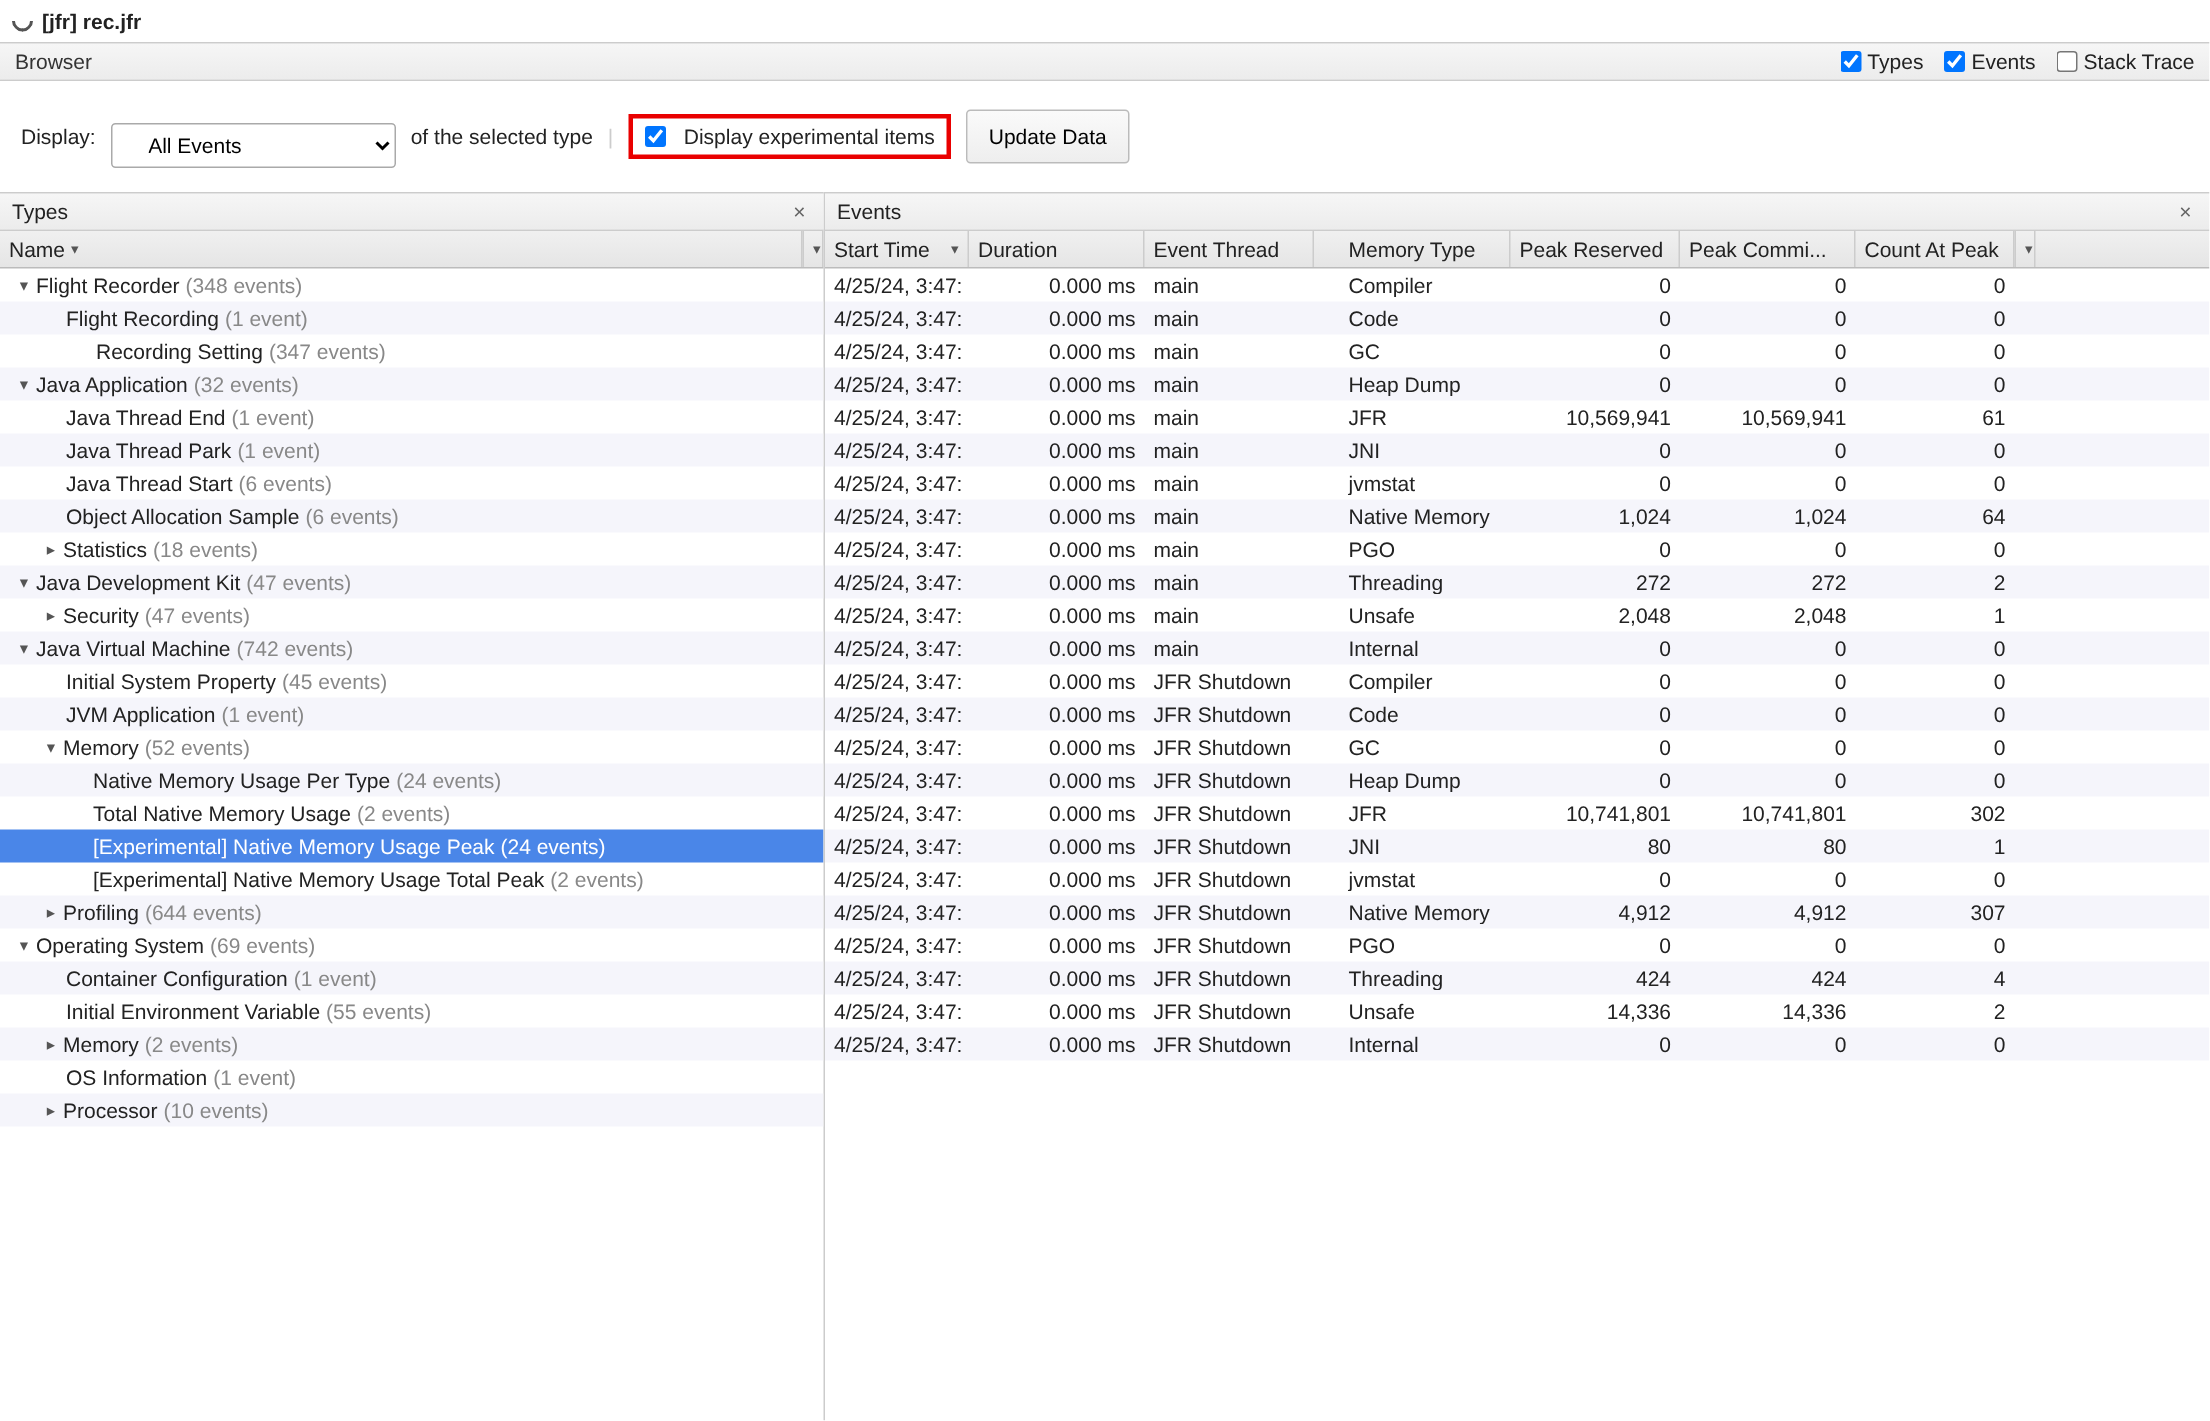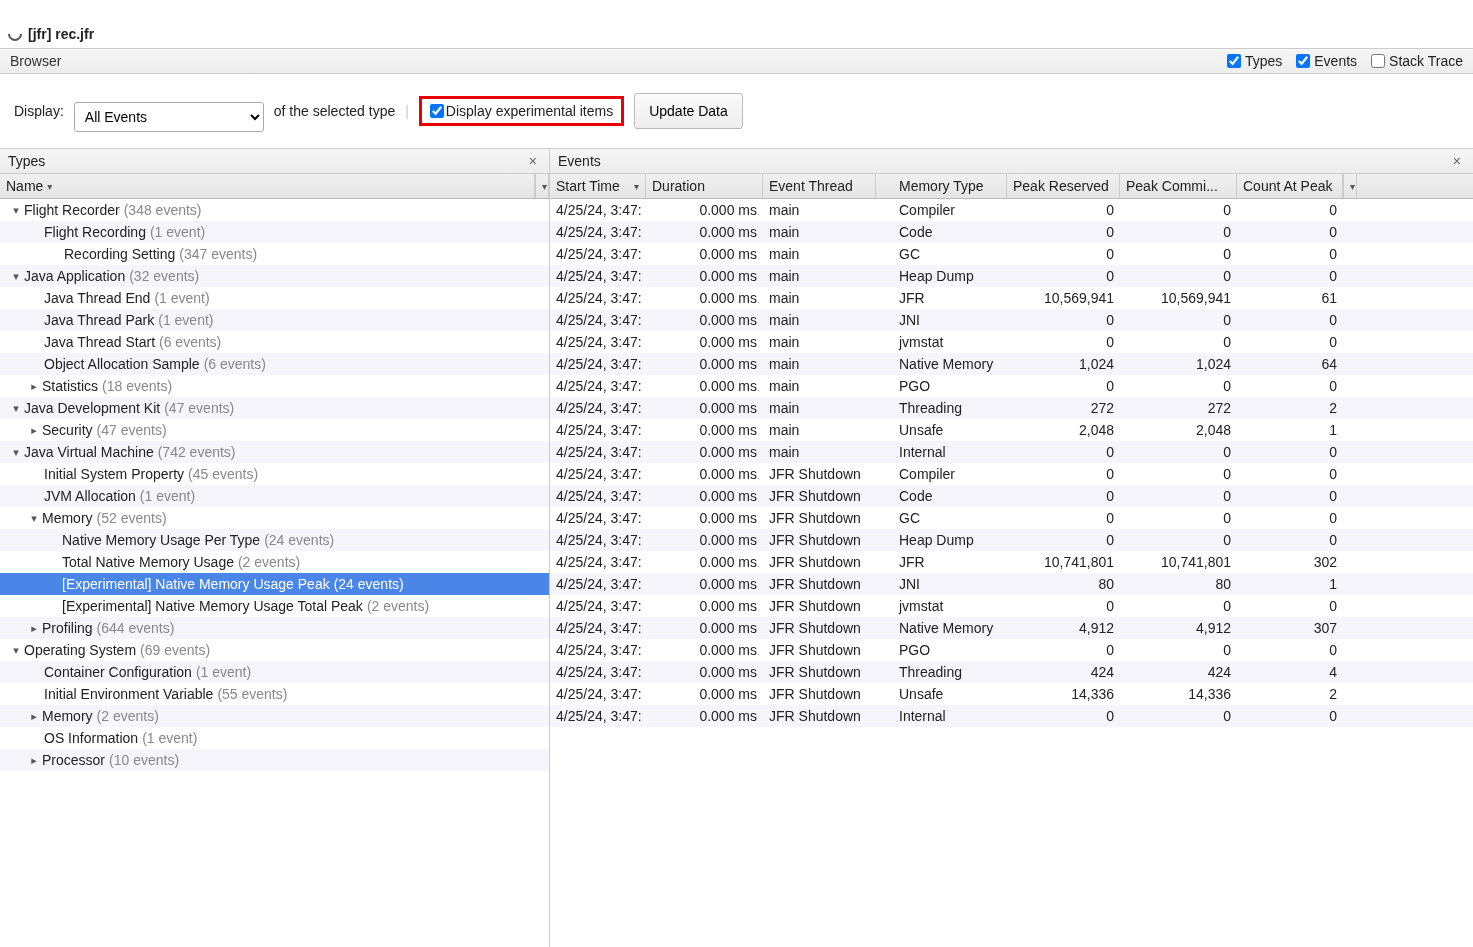"[jfr] rec.jfr" .titlebar { margin-top: 20px -> none }
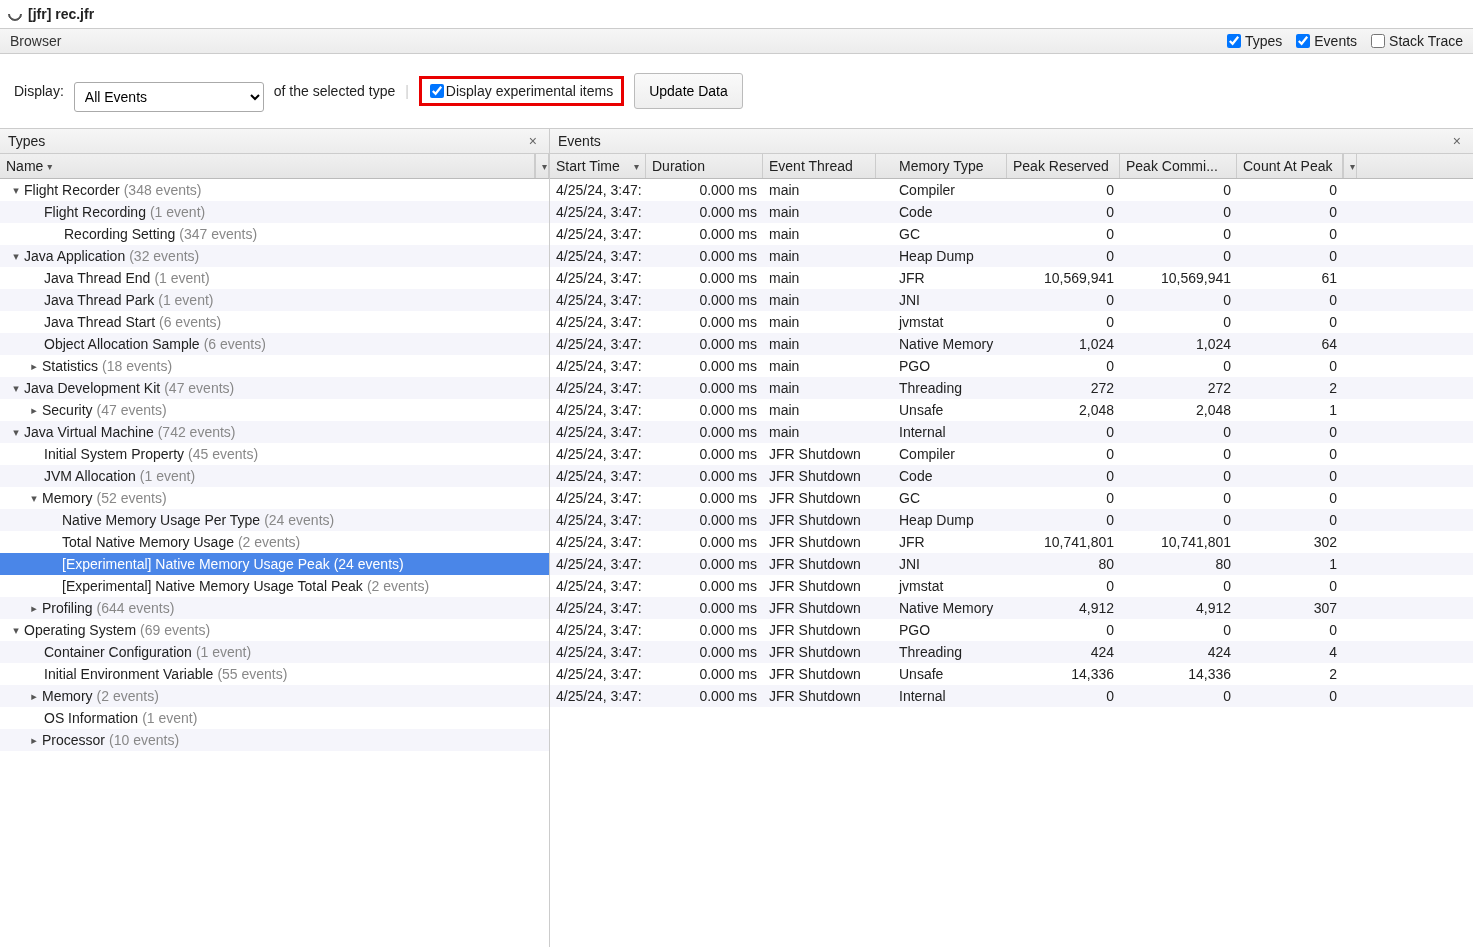"All Events" .toolbar select { padding: 0 6px -> 0 20px }
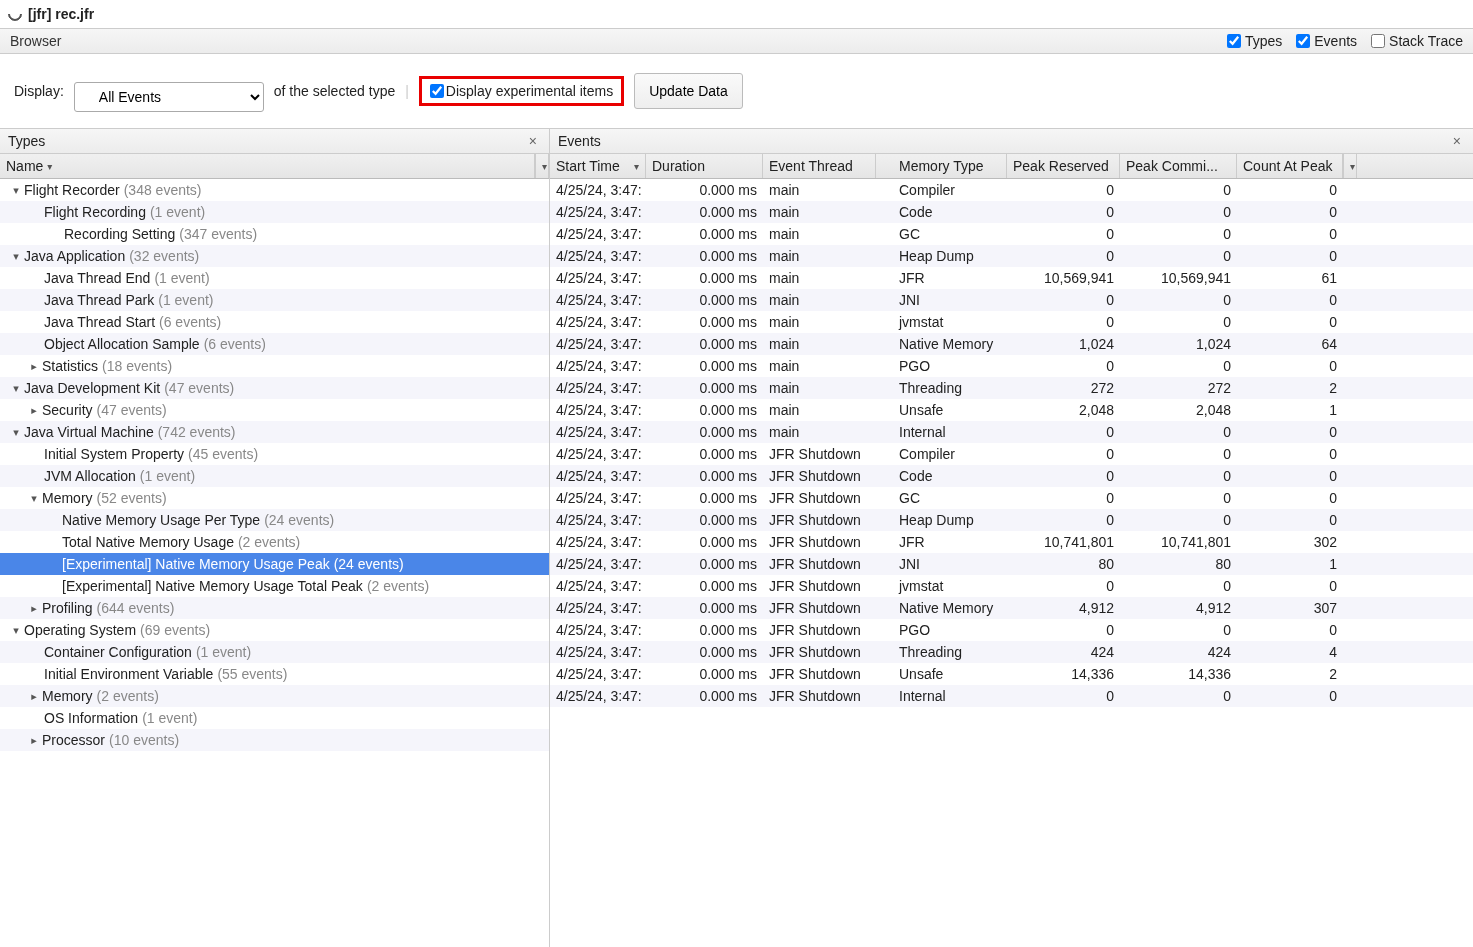"Display experimental items" .hl-box { gap: 2px -> 12px }
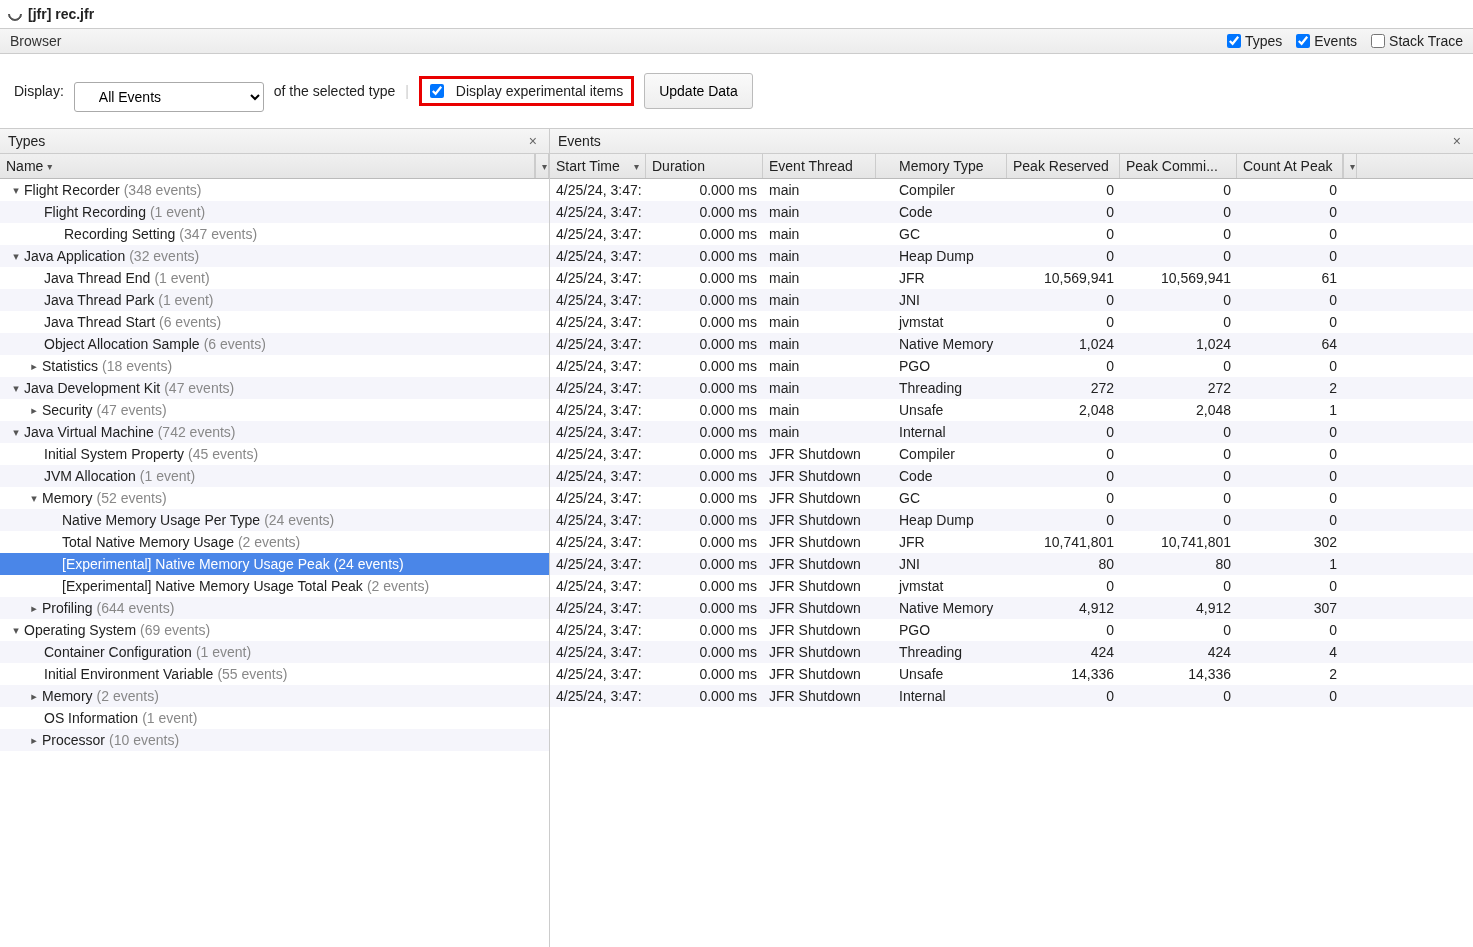"JVM Allocation" span.n { text: Allocation -> Application }
